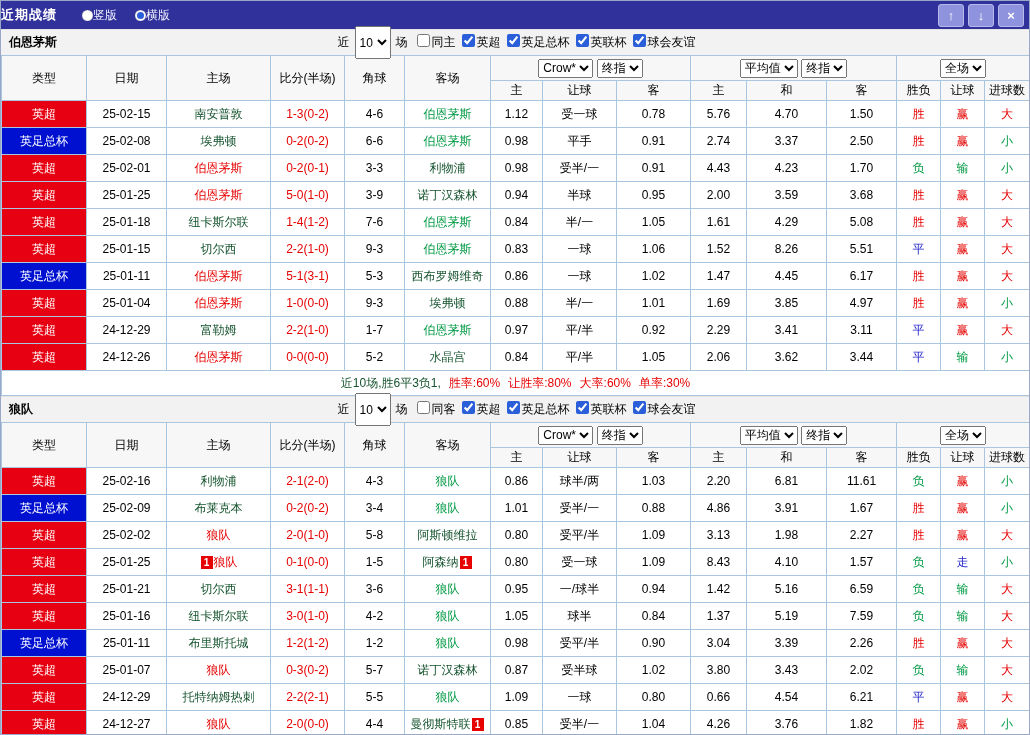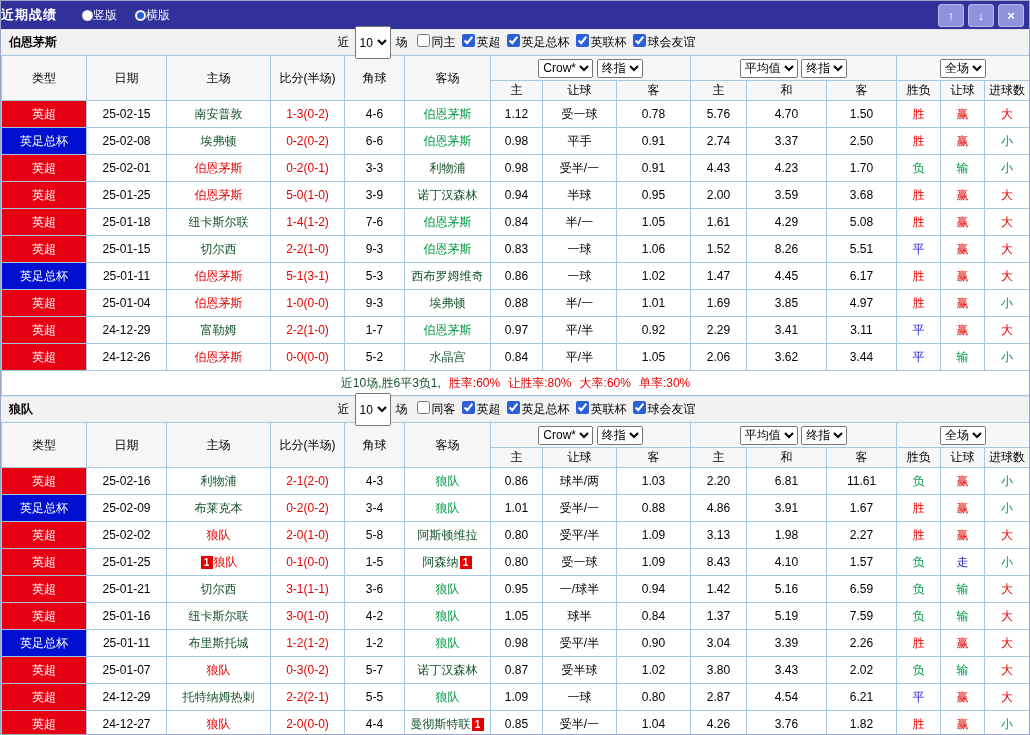"2.87" td { text: 2.87 -> 0.66 }
